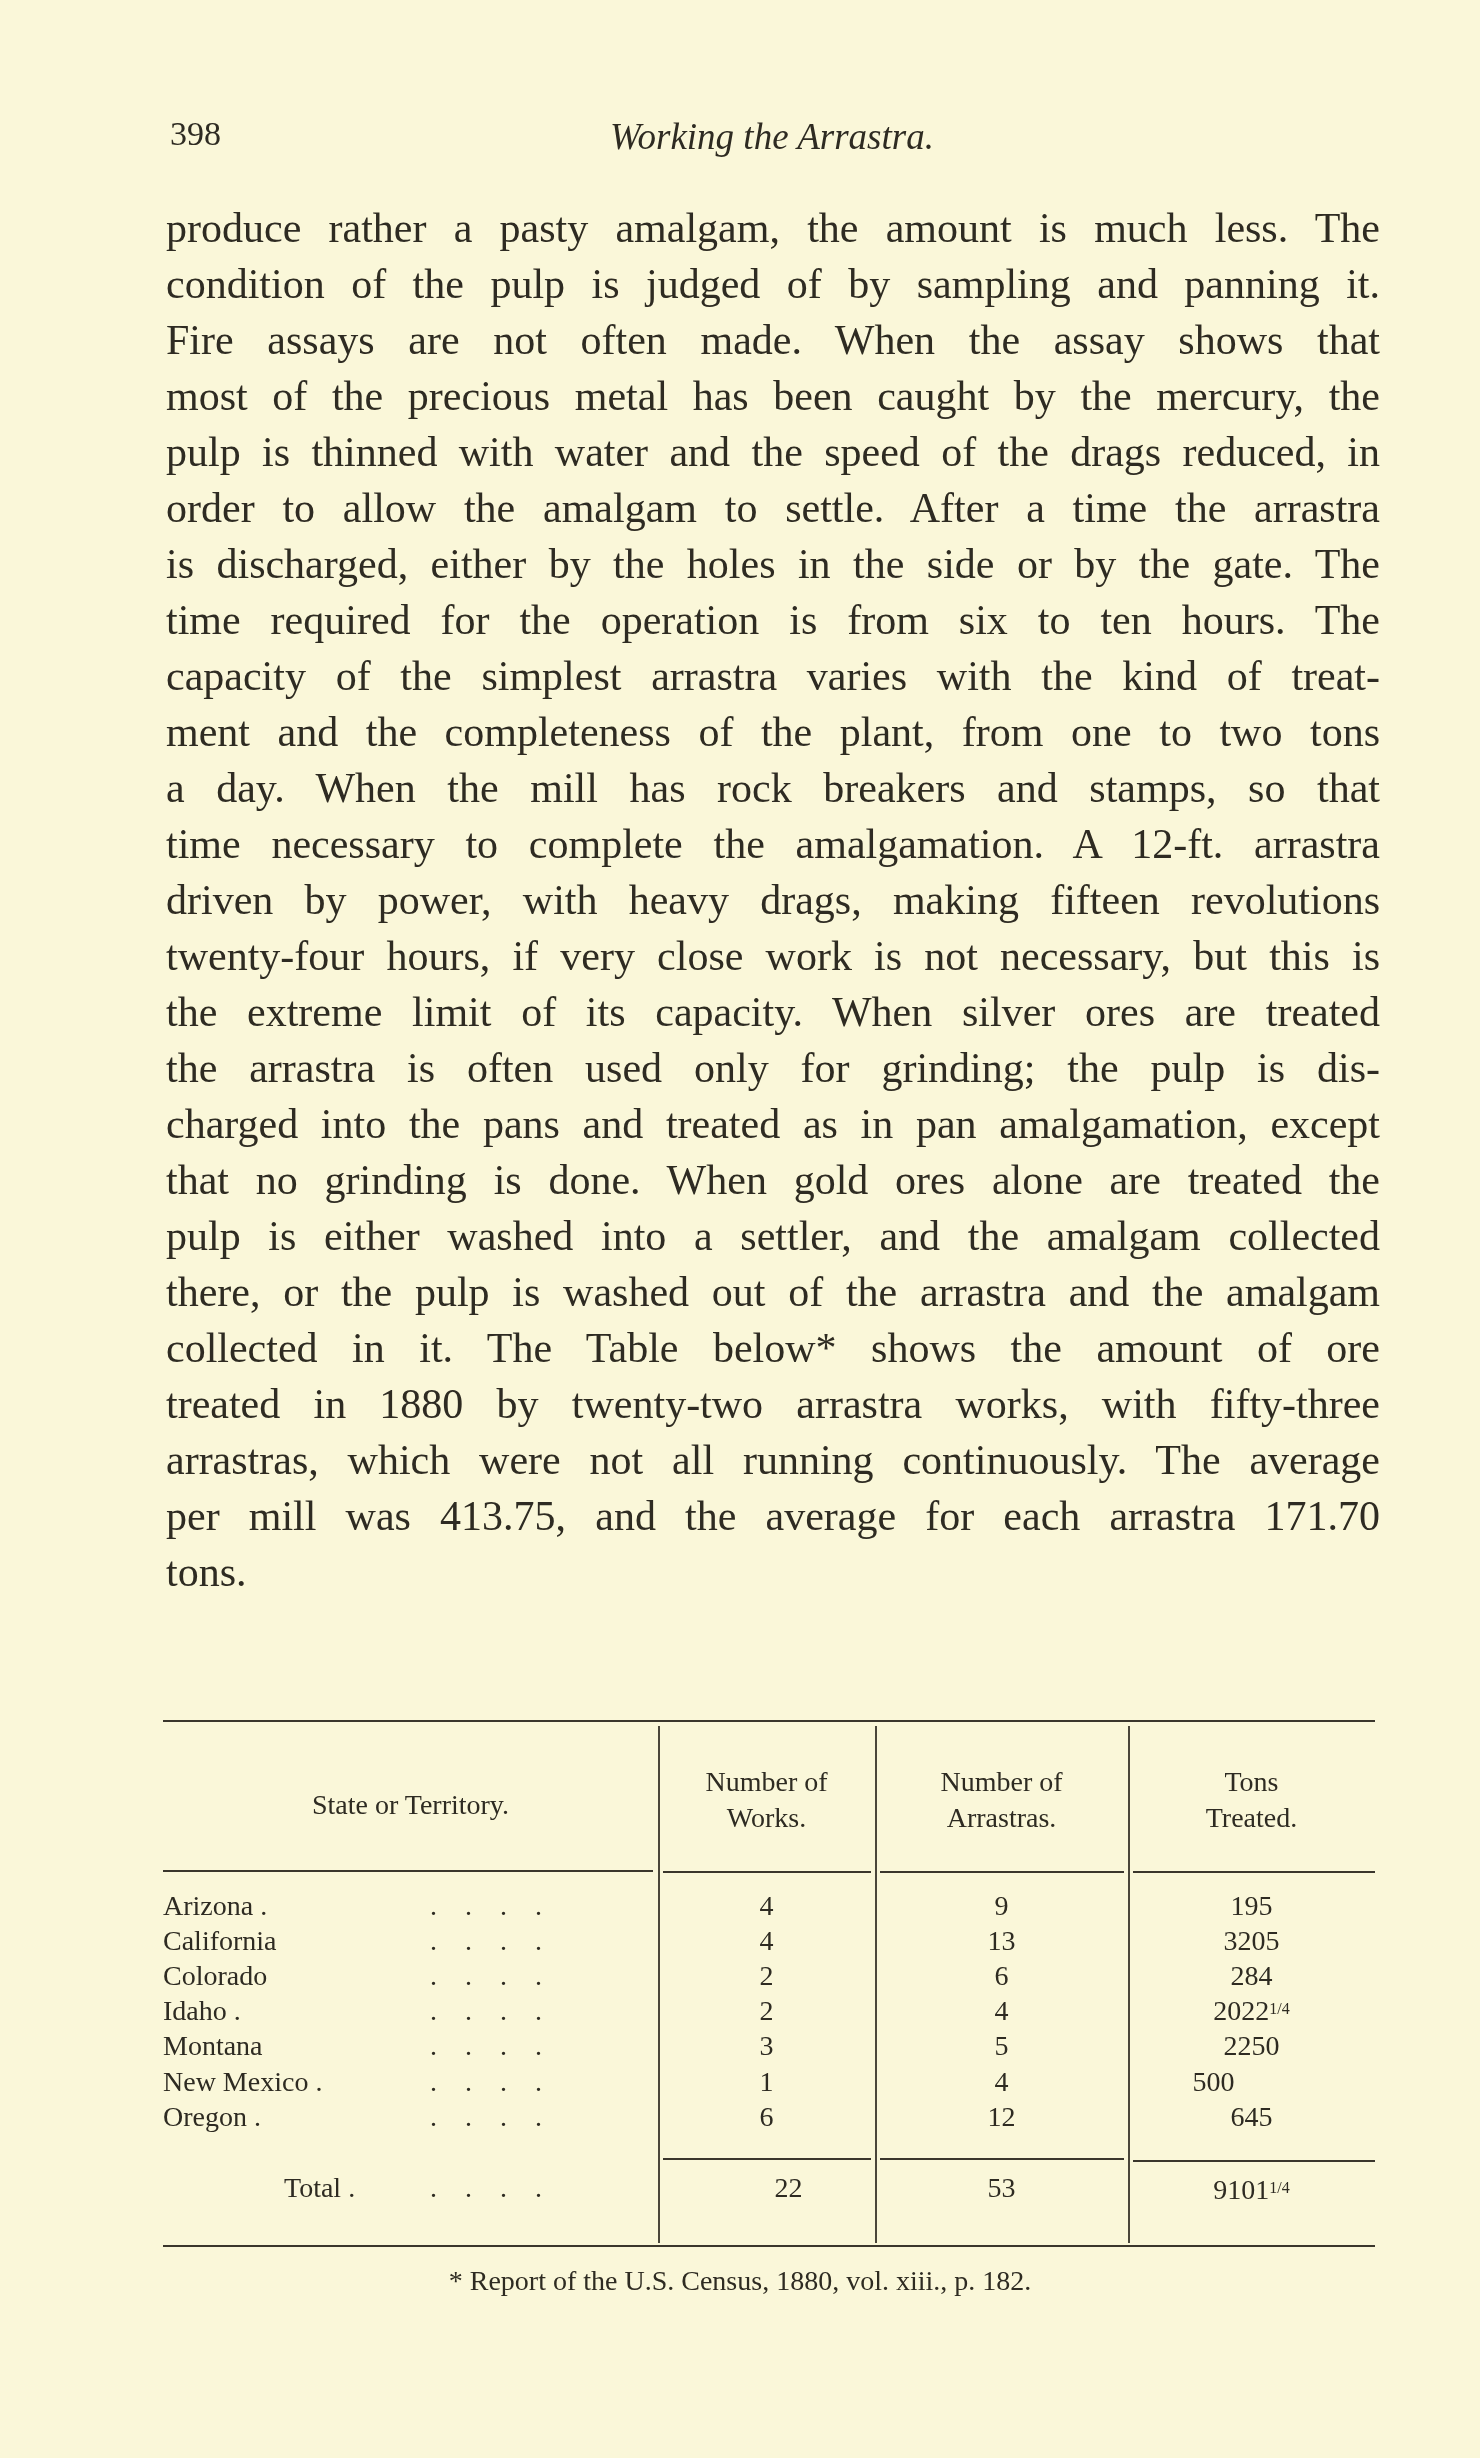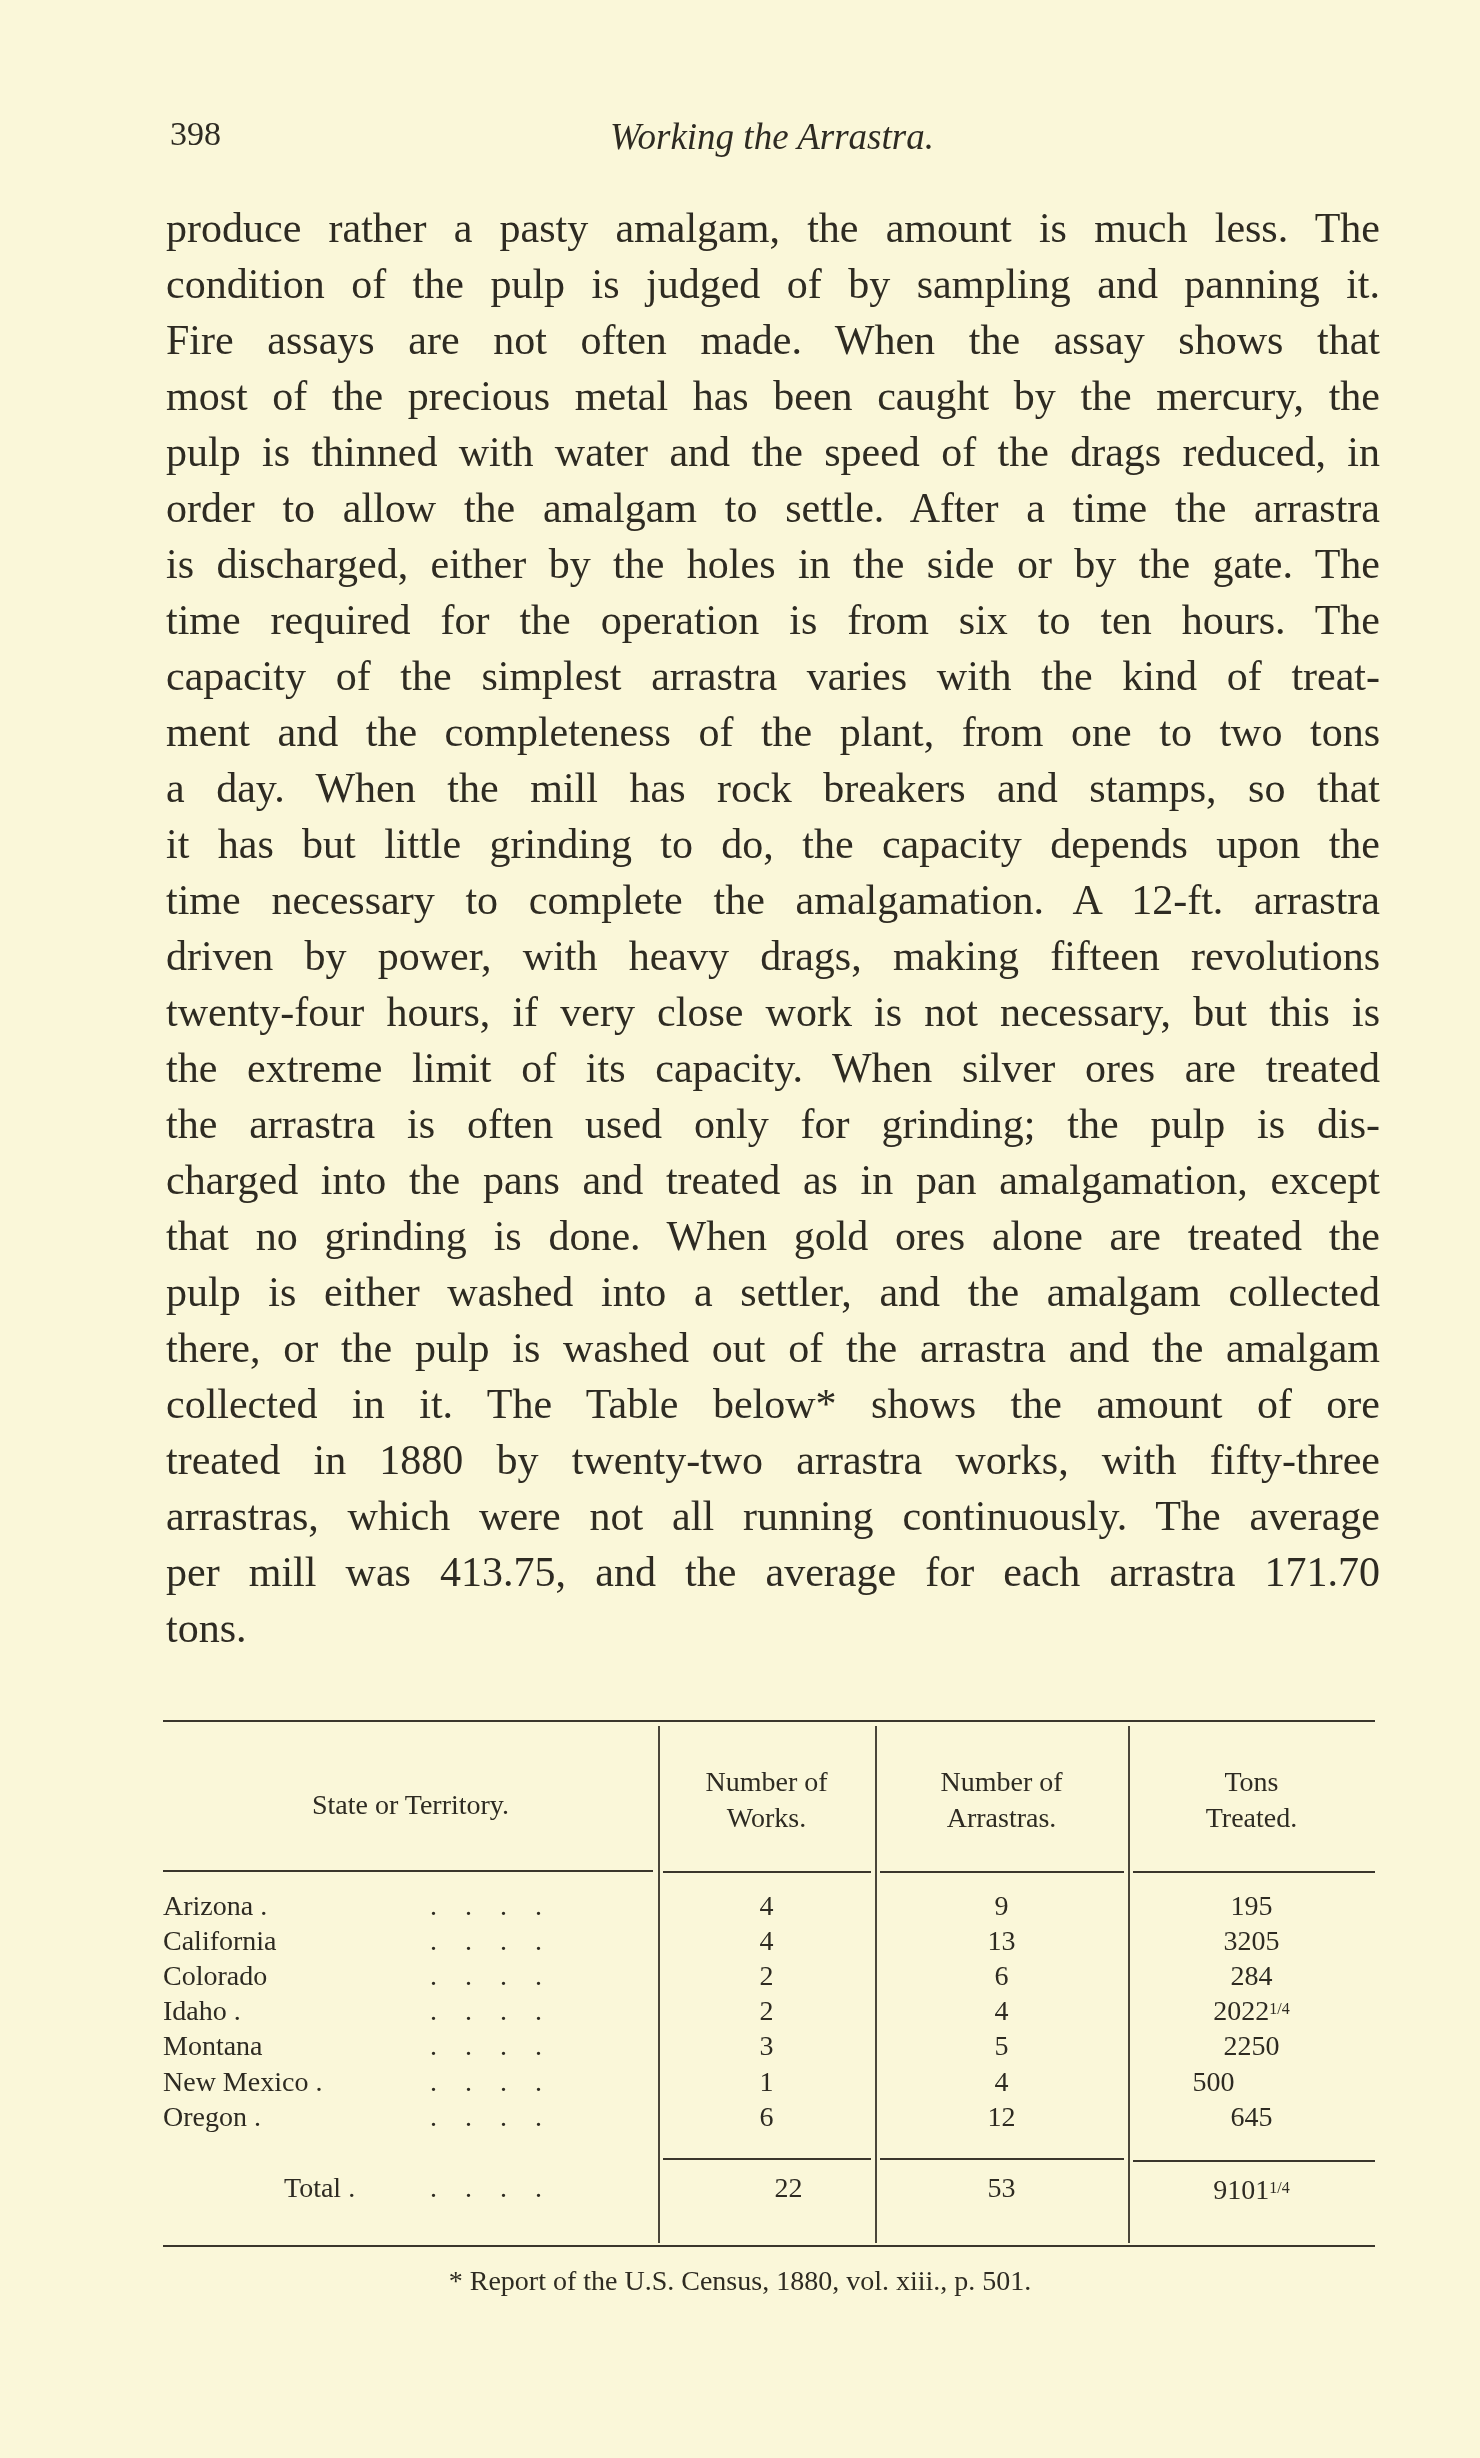"it has but little grinding" div.line { html: <div>it has but little grinding to do, the capacity depends upon the</div> -> none }
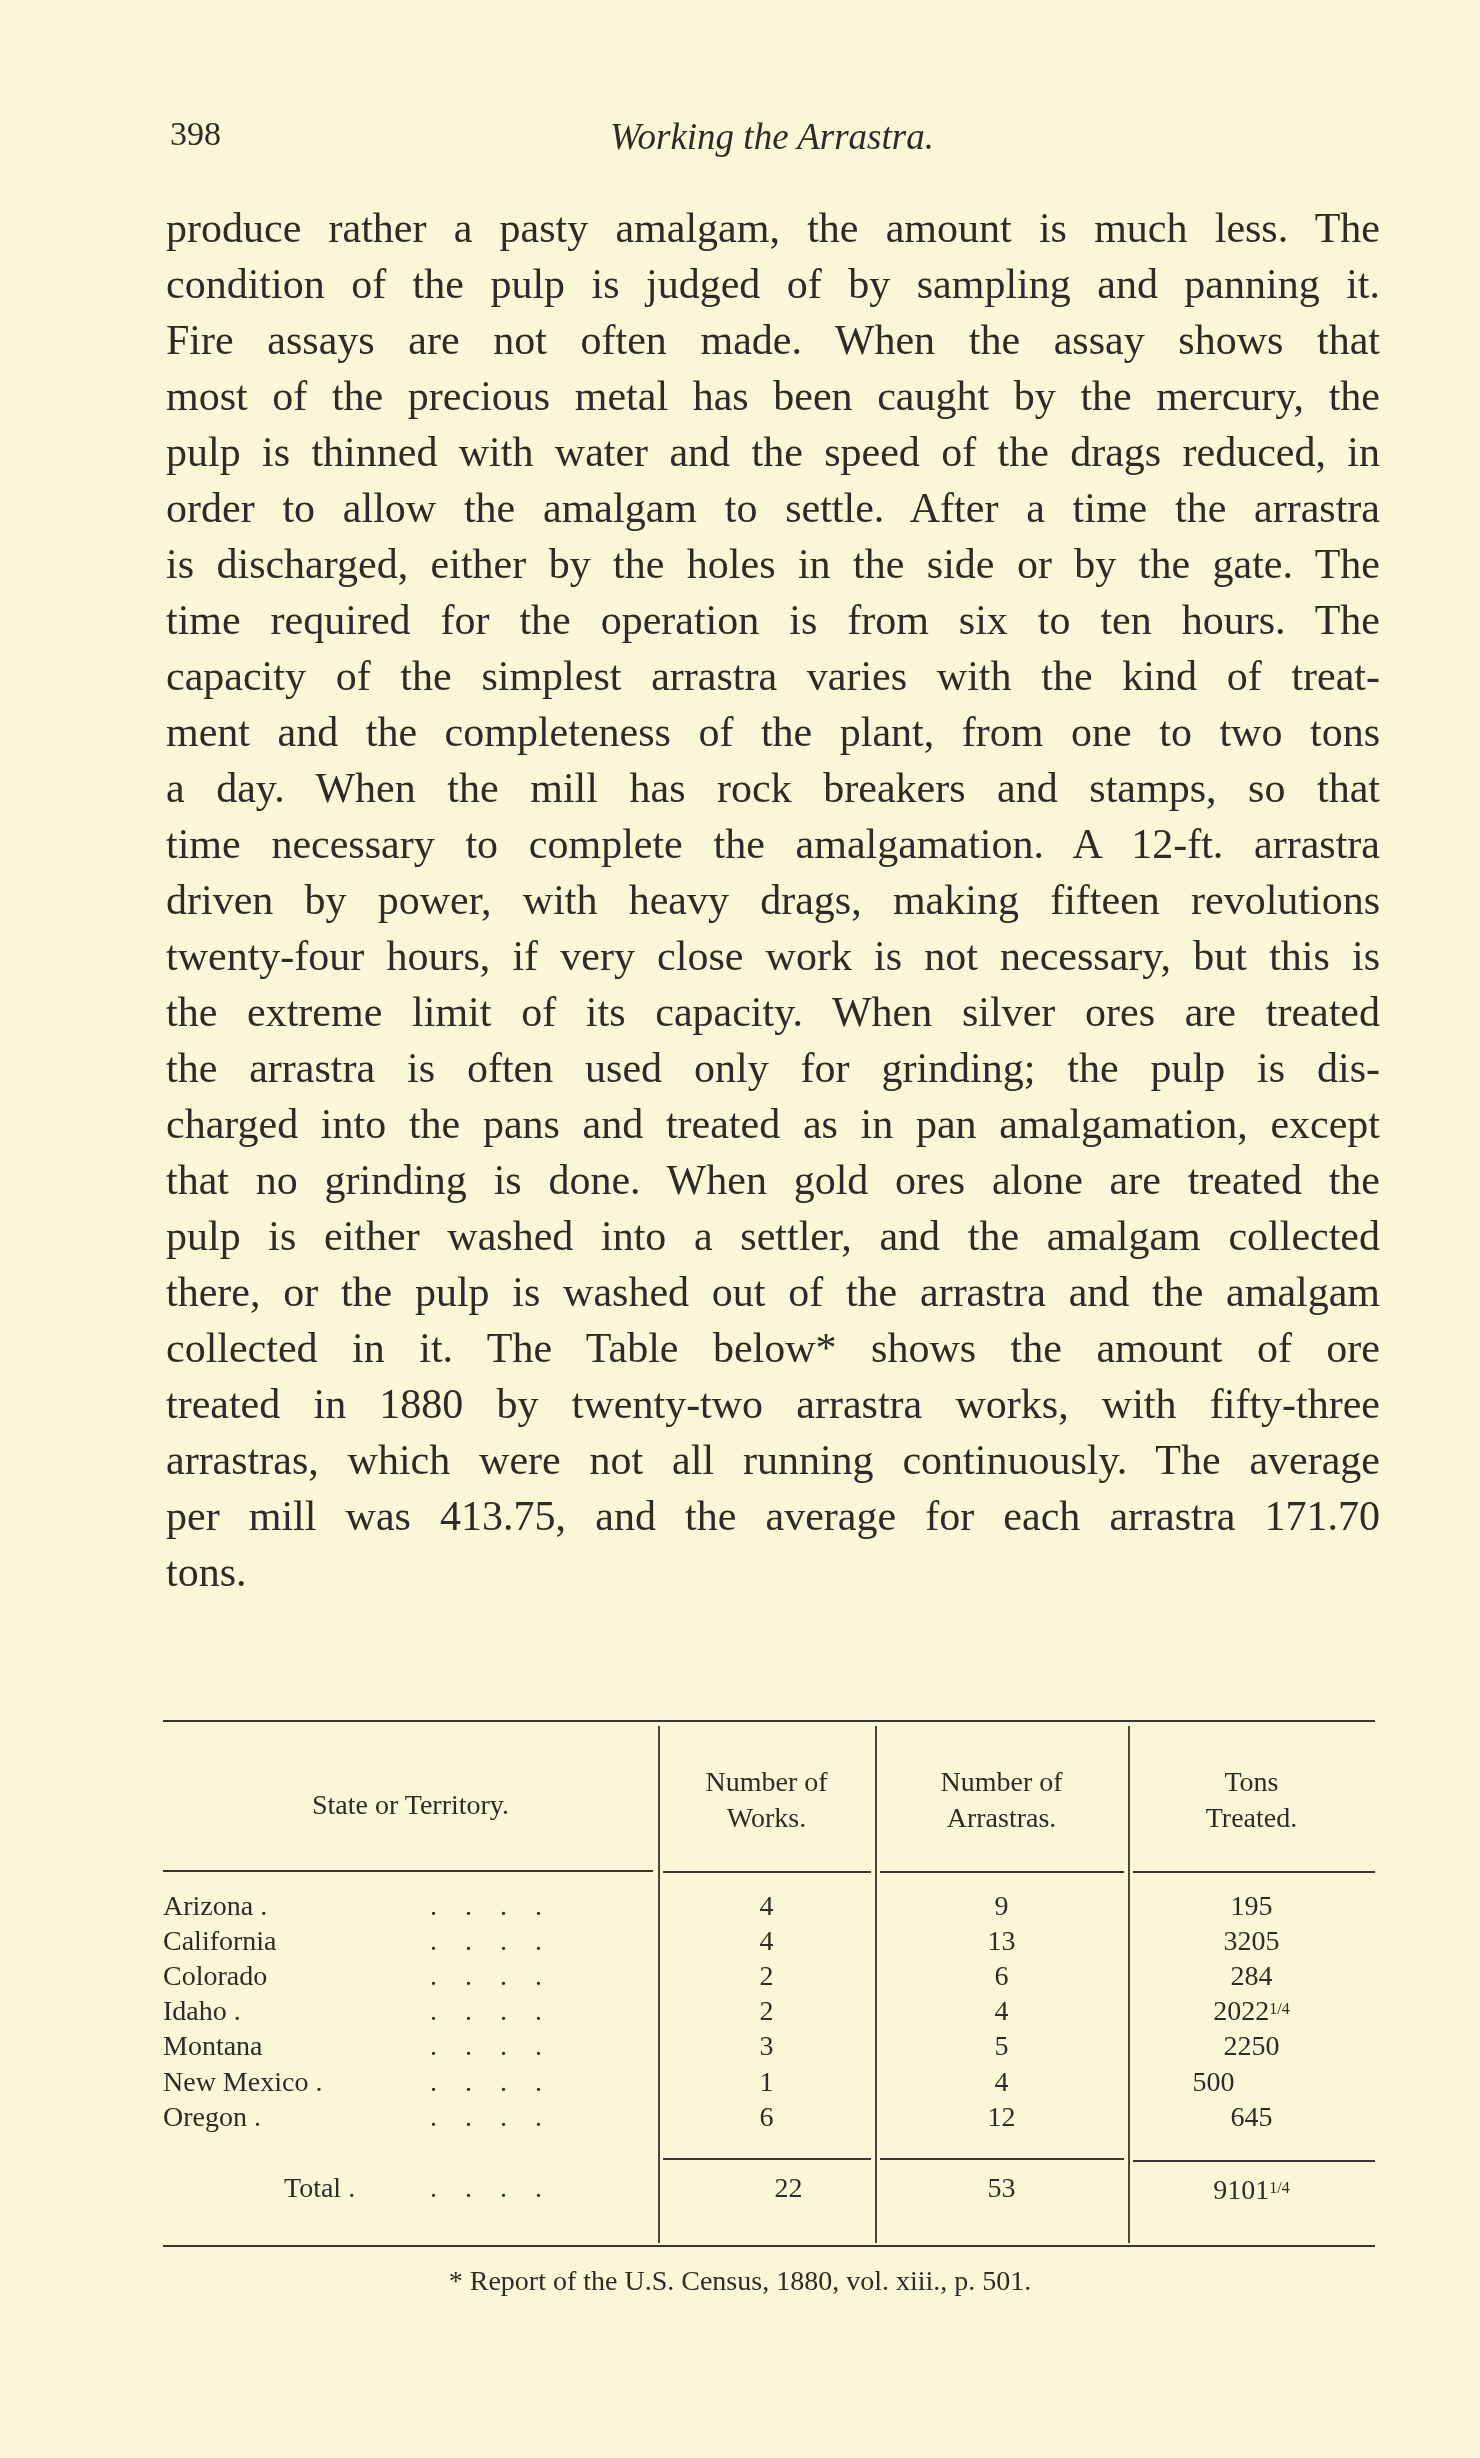"* Report of the U.S." div.footnote { text: 501 -> 182 }
